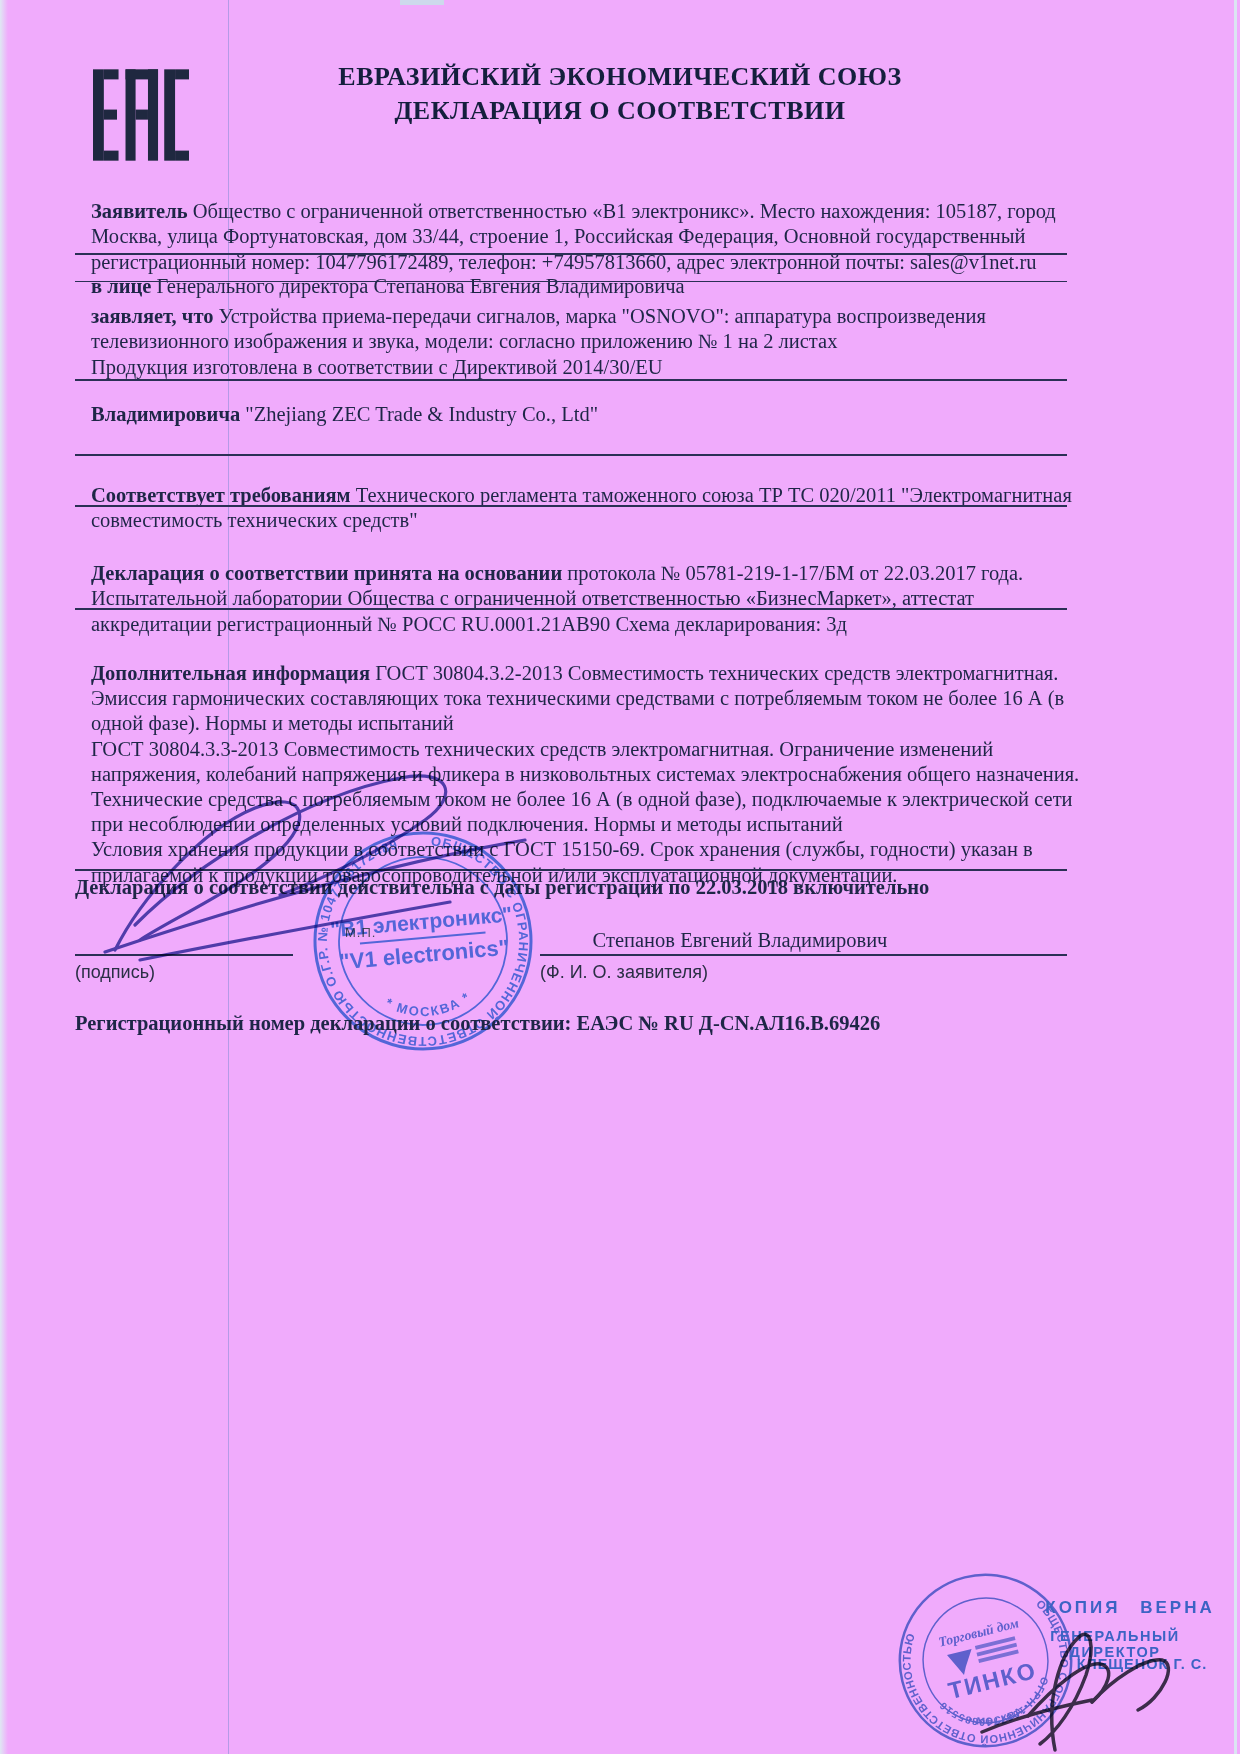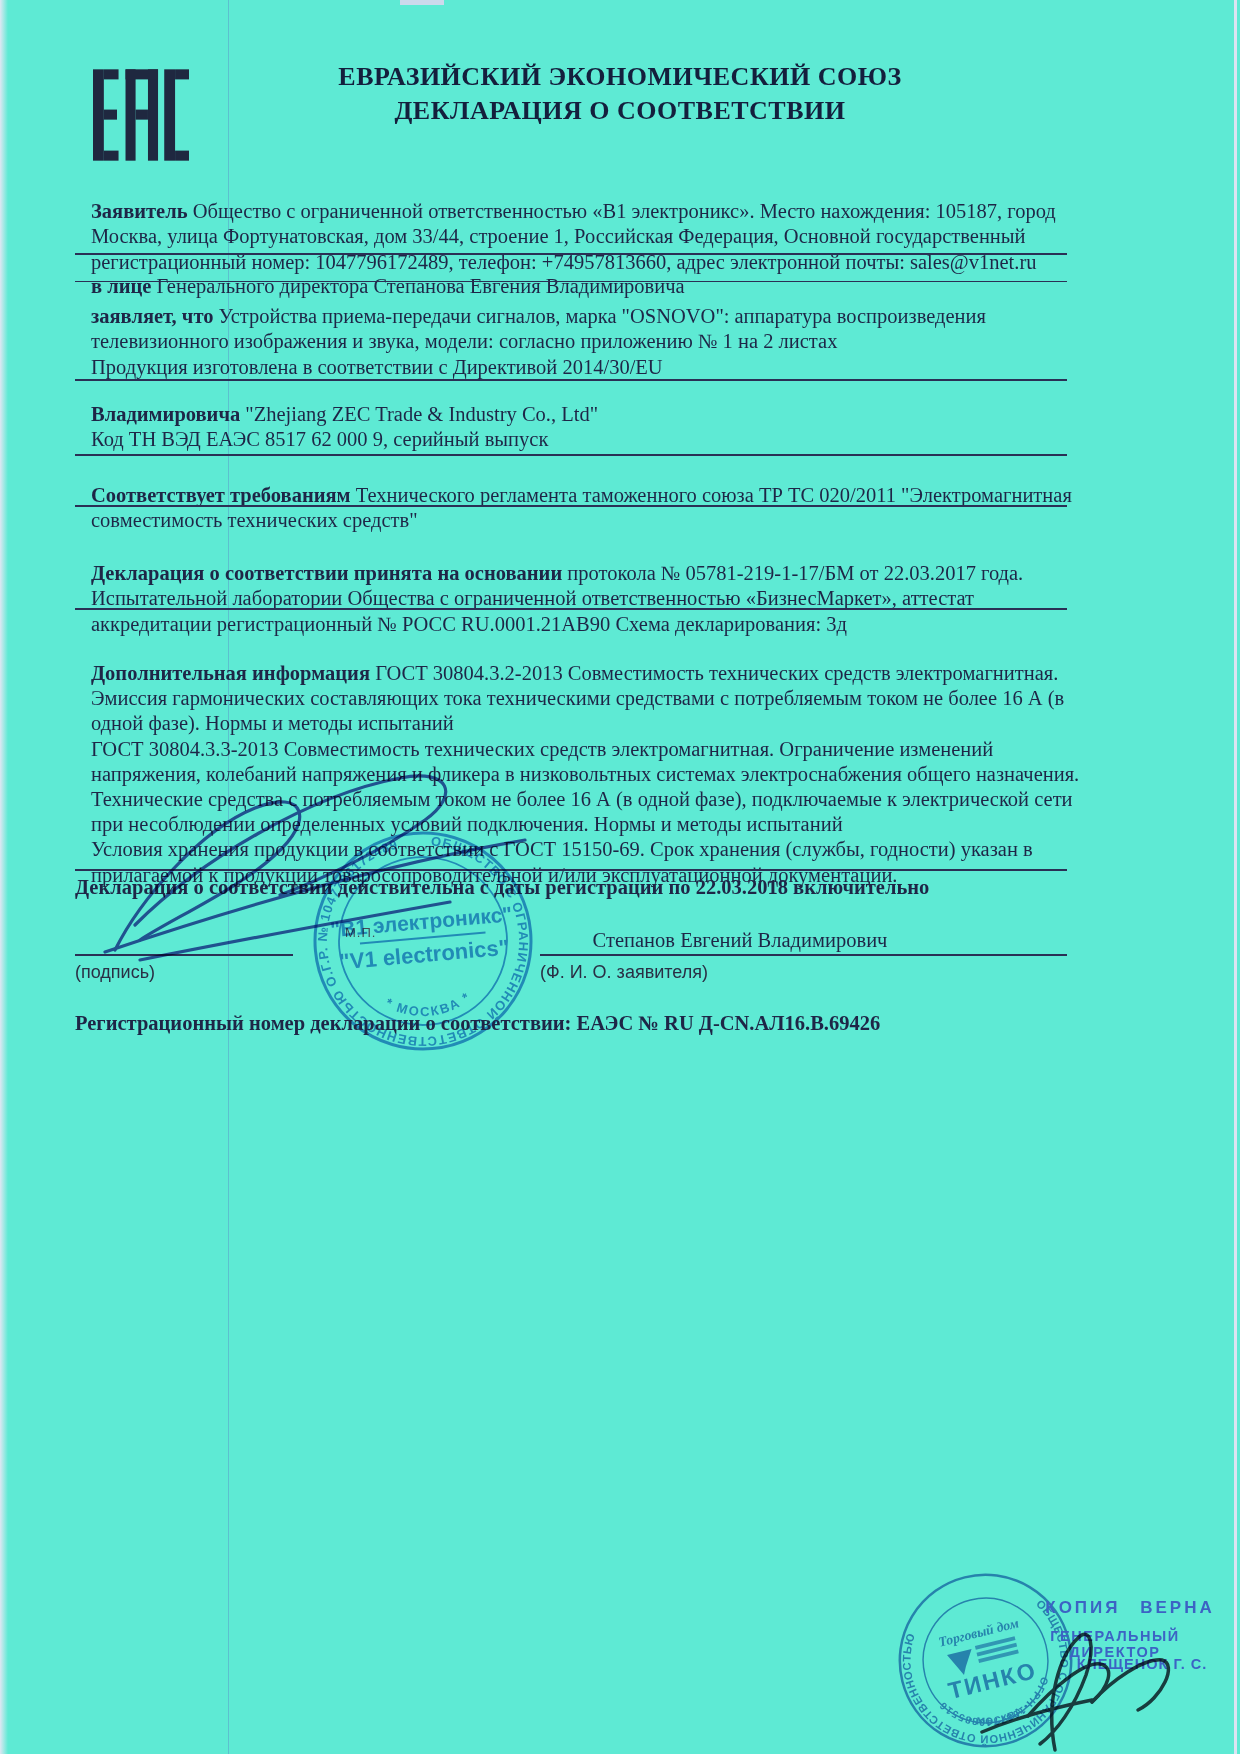"ЕВРАЗИЙСКИЙ ЭКОНОМИЧЕСКИЙ СОЮЗ" .page { background: #5eead4 -> #f0abfc }
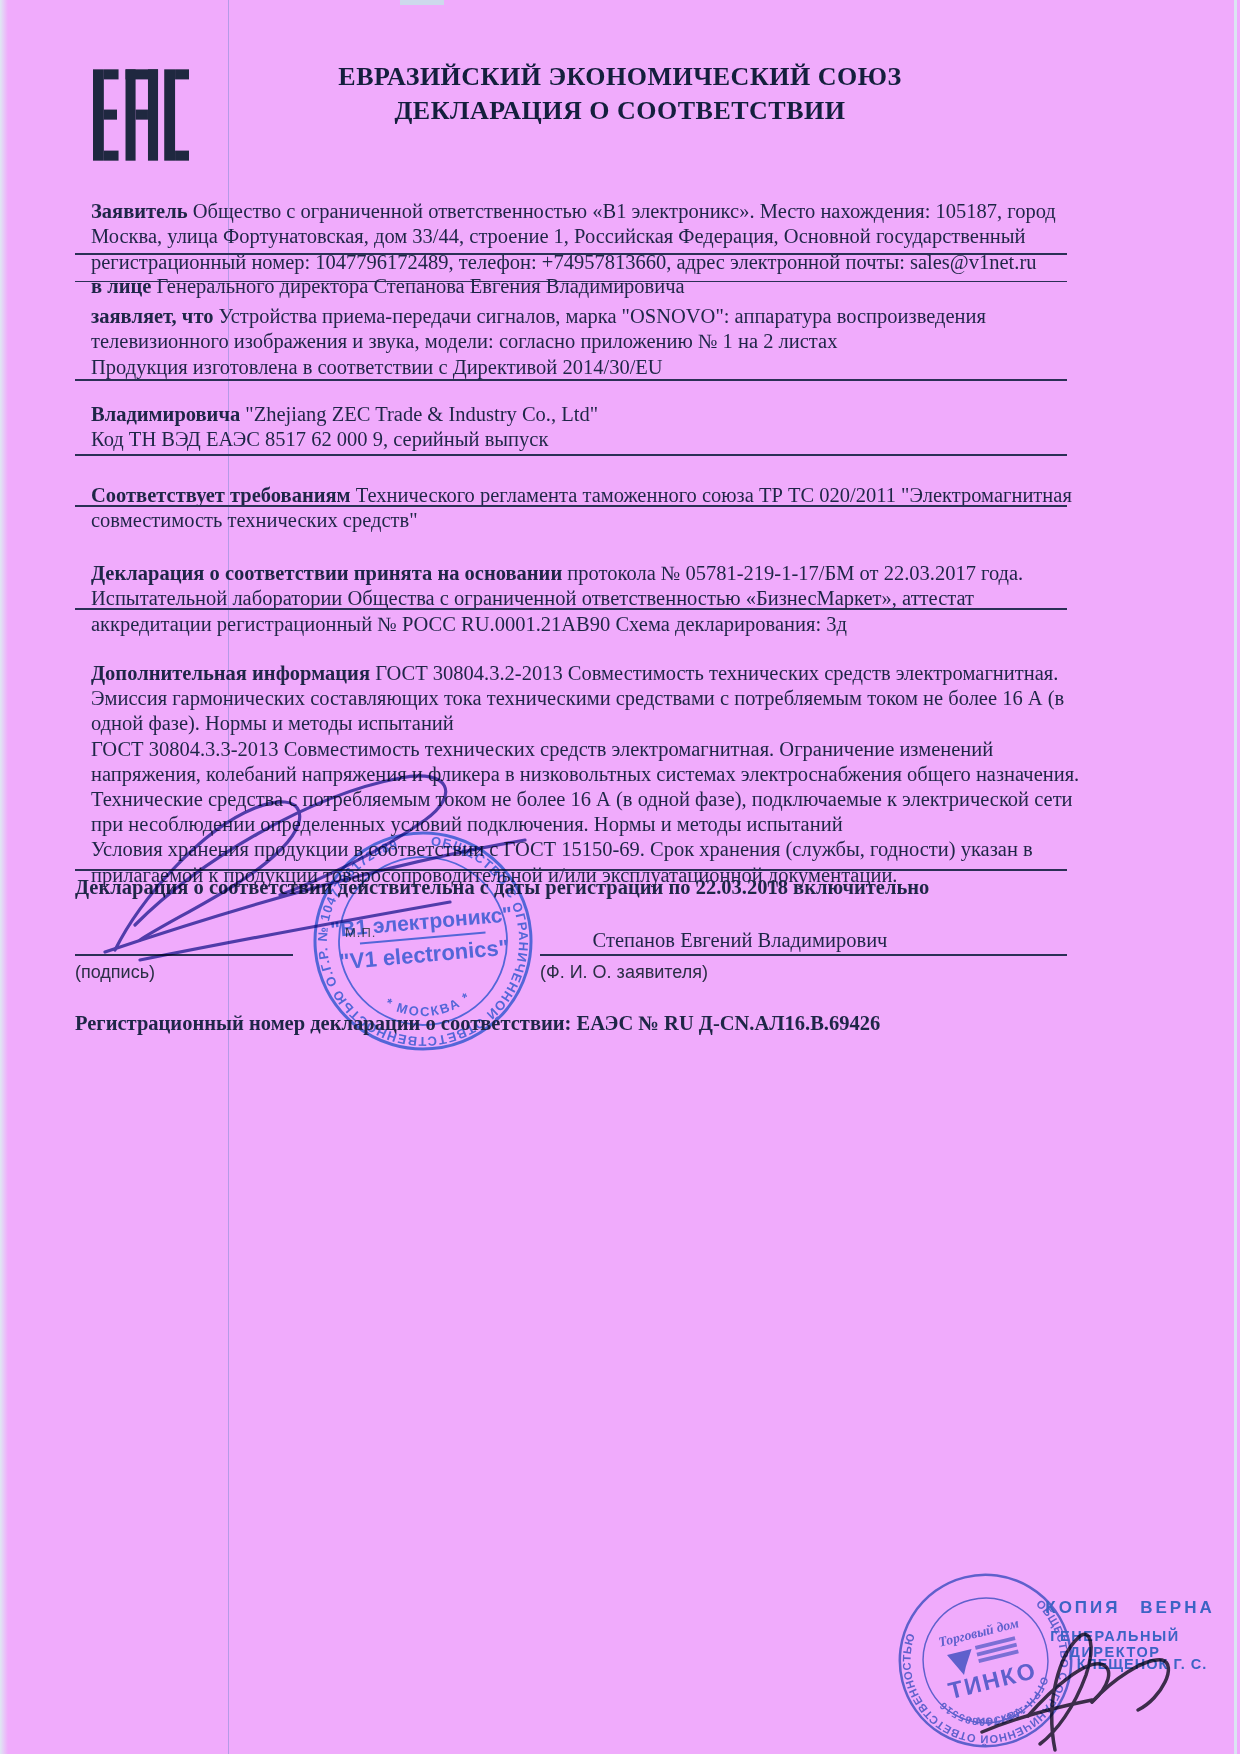"Код ТН ВЭД ЕАЭС 8517" span.blk { html: <span>Код ТН ВЭД ЕАЭС 8517 62 000 9, серийный выпуск</span> -> none }
